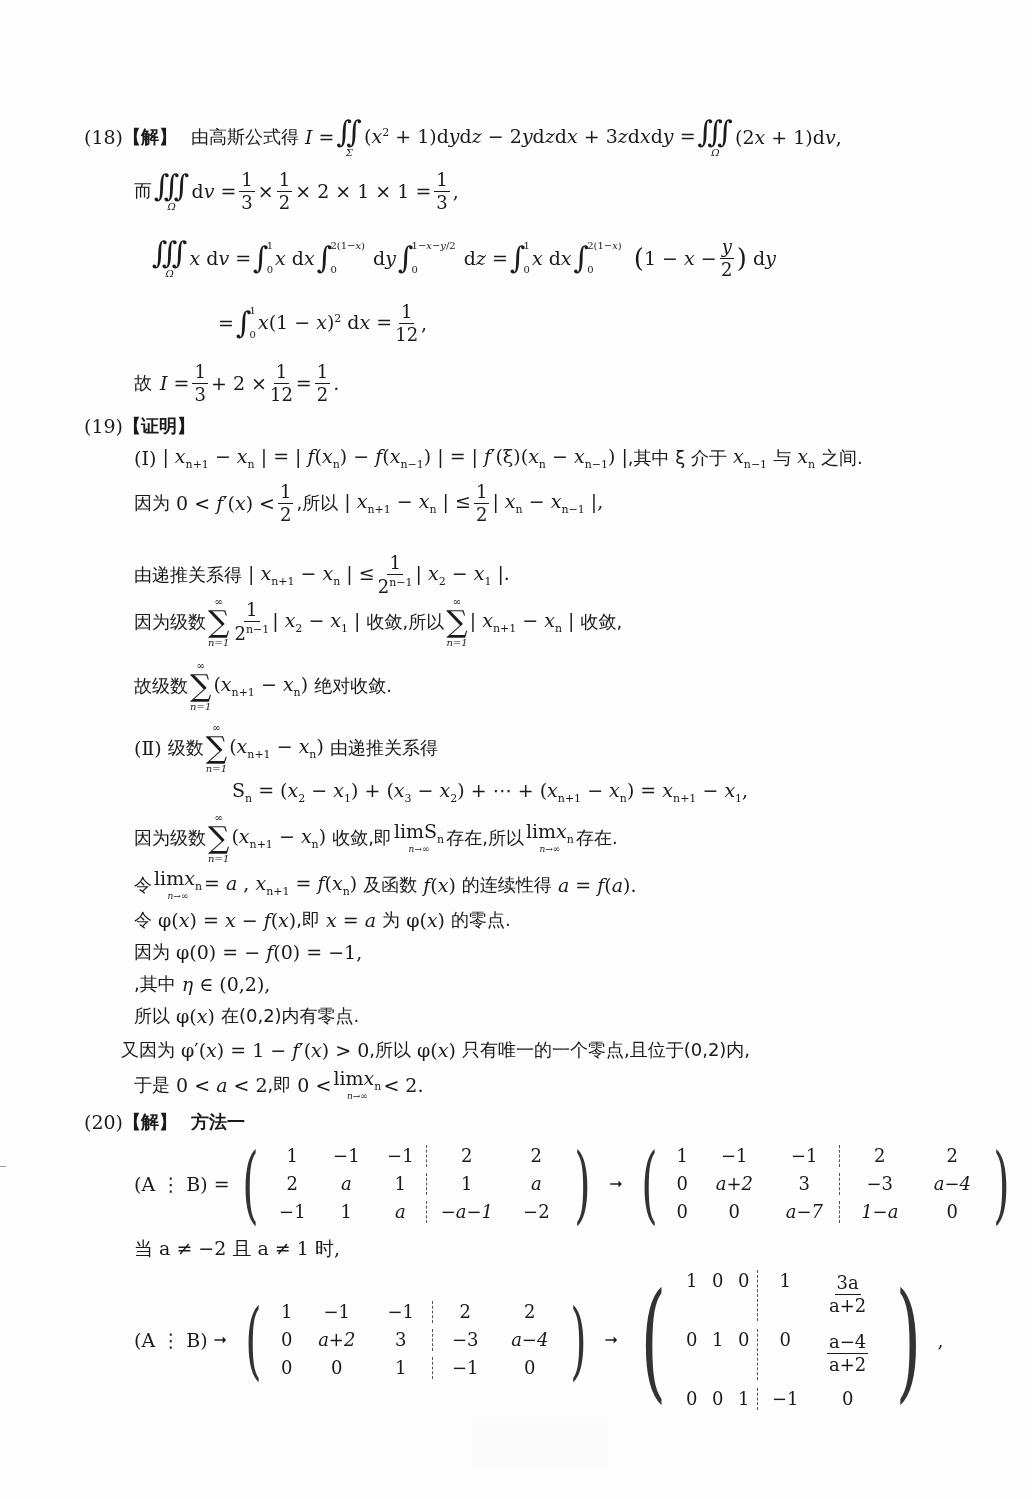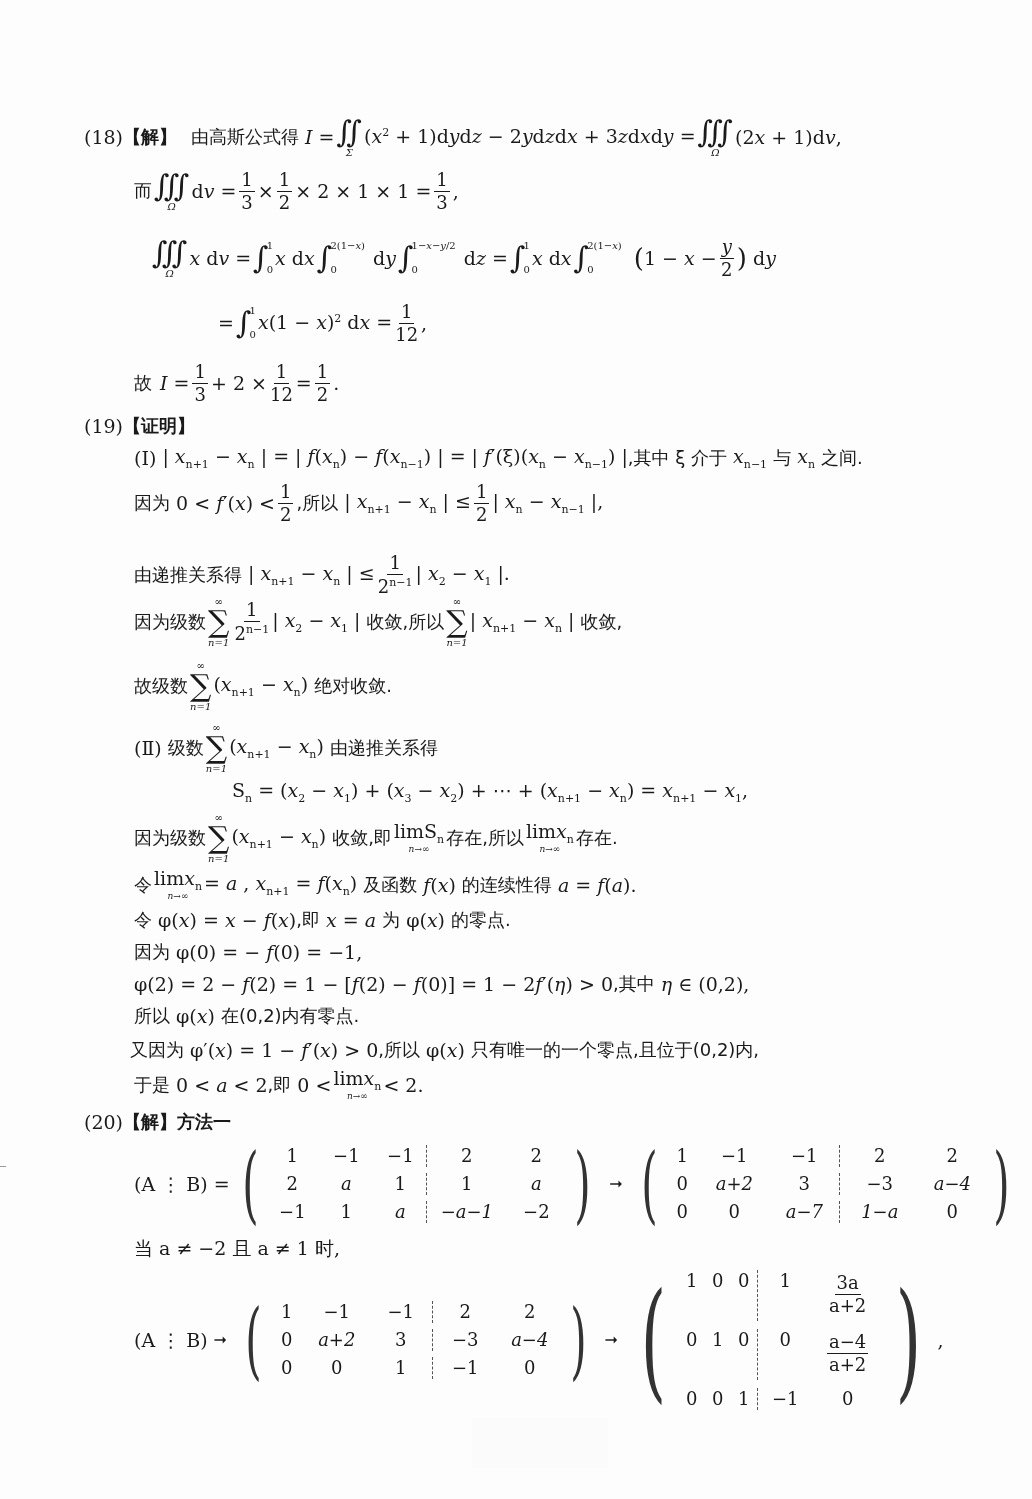"φ(2) = 2 − f(2)" span { html: <span>φ(2) = 2 − <i>f</i>(2) = 1 − [<i>f</i>(2) − <i>f</i>(0)] = 1 − 2<i>f</i>′(<i>η</i>) &gt; 0</span> -> none }
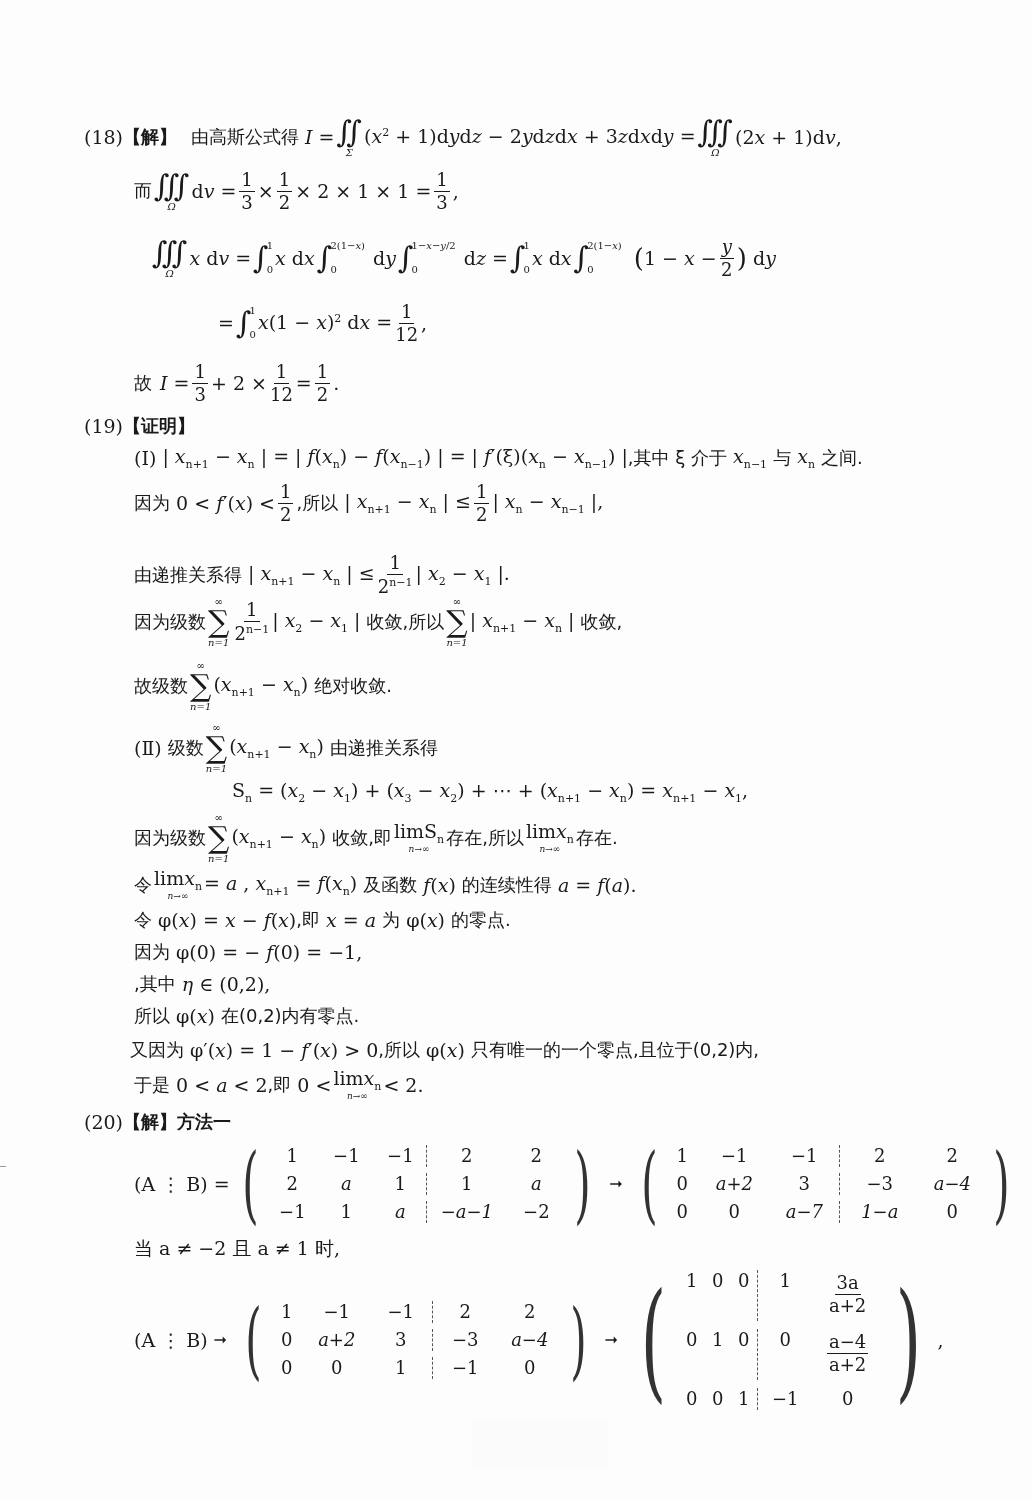"又因为" div.line { left: 130px -> 121px }
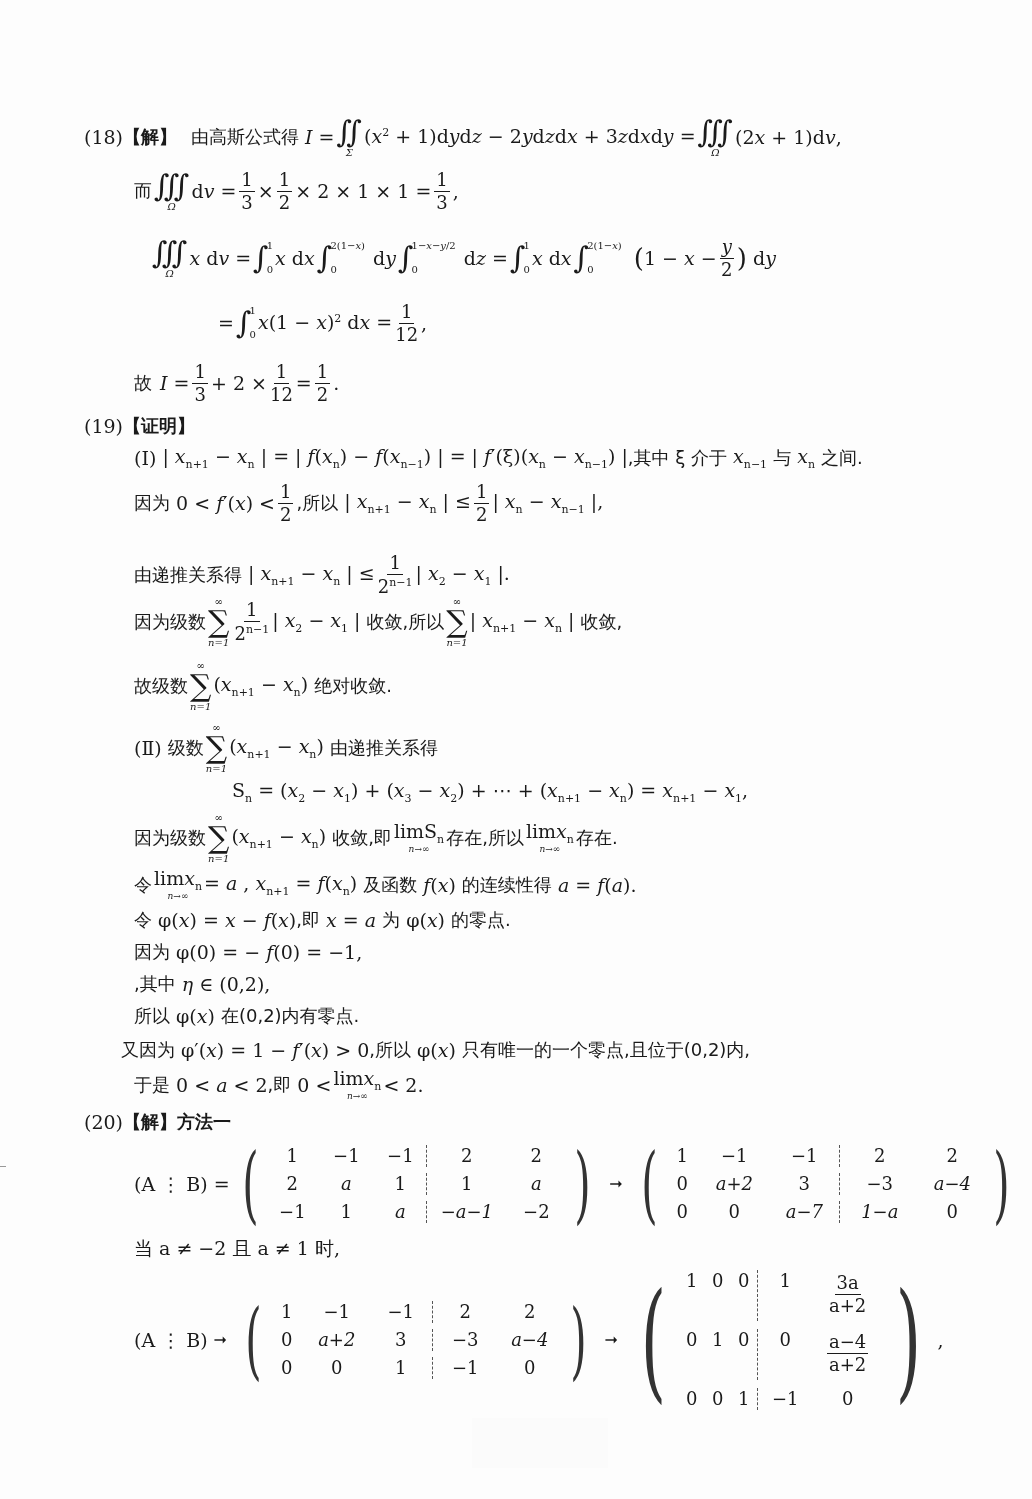"方法一" span.bk { margin-left: none -> 14px }
